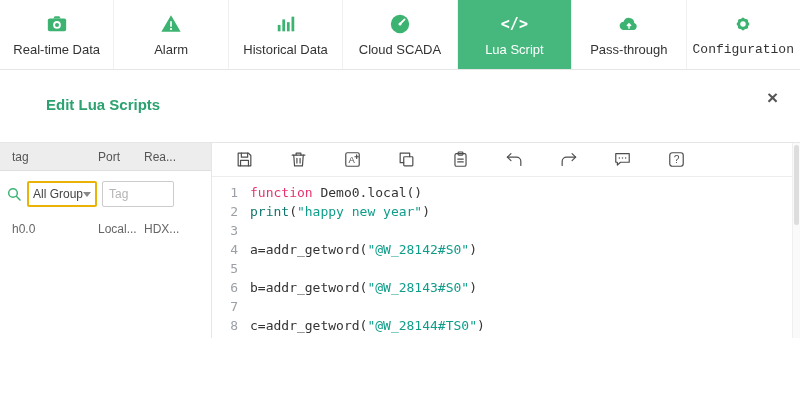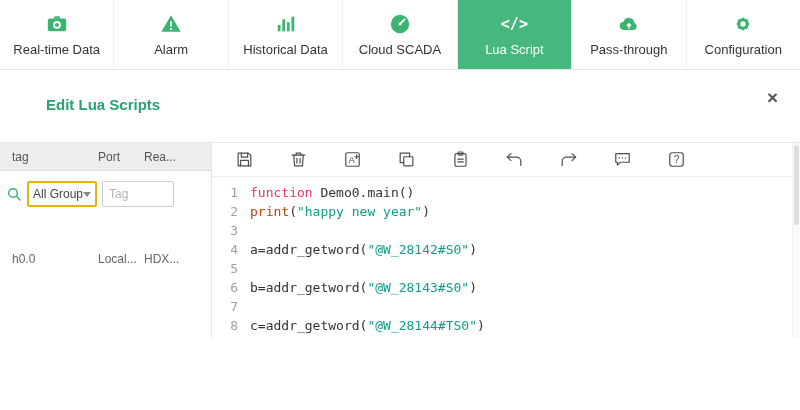"Configuration" .tab:last-child { font-family: none -> Liberation Mono, monospace }
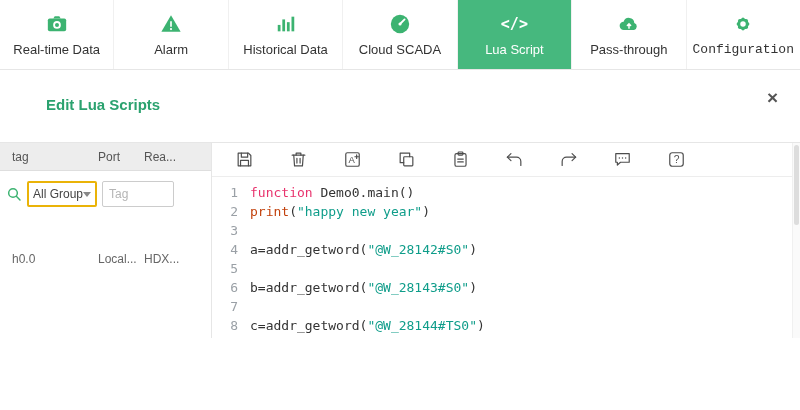"Demo0.main()" span.tk-p { text: Demo0.main -> Demo0.local }
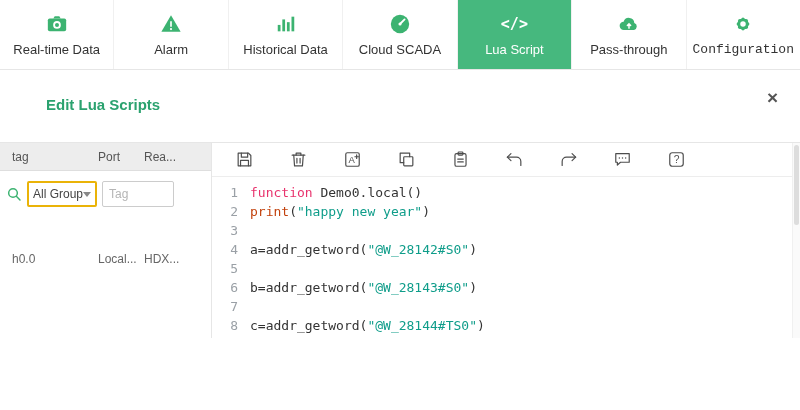"print" .tk-b { color: #c2410c -> #0f766e }
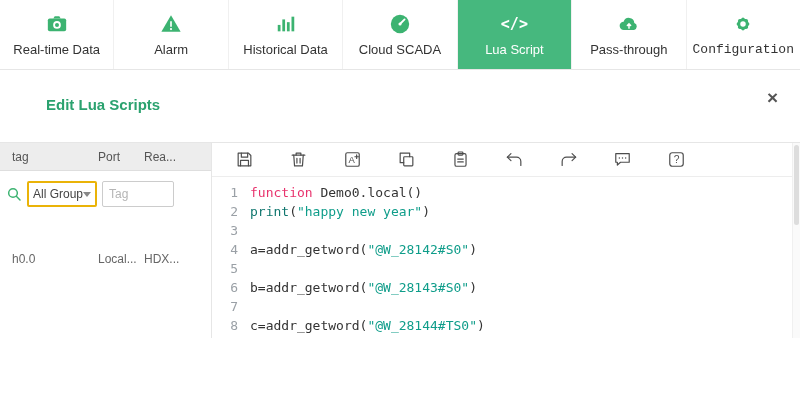"h0.0" .sb-row { margin-top: 30px -> none }
